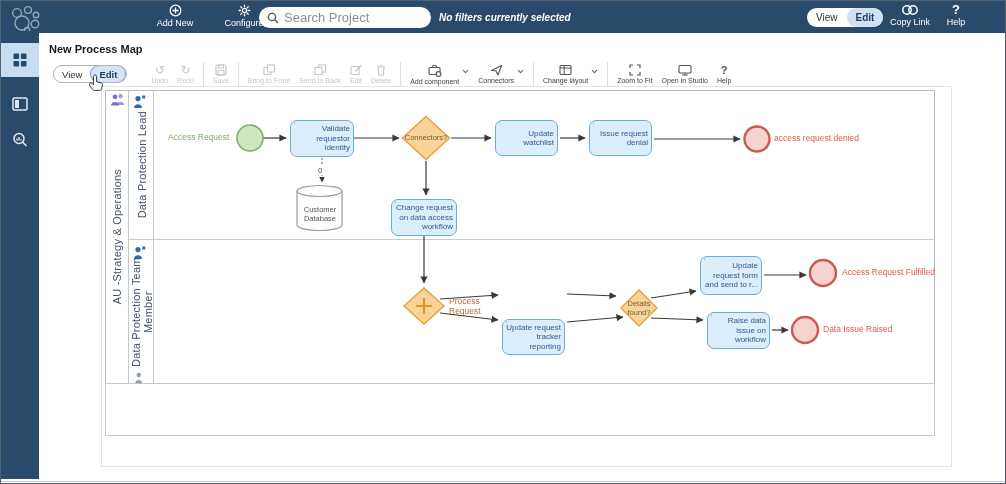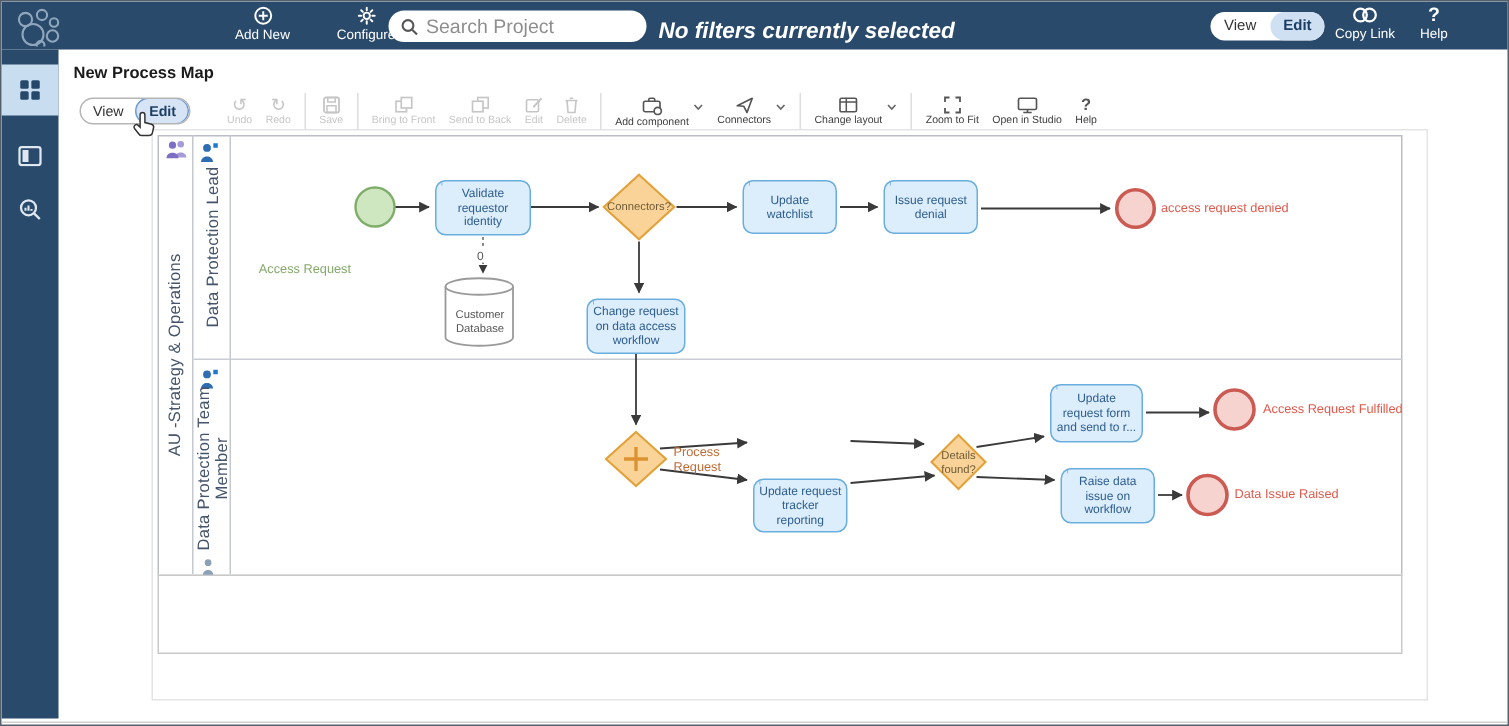"No filters currently selected" .filters-note { font-size: 15px -> 10px }
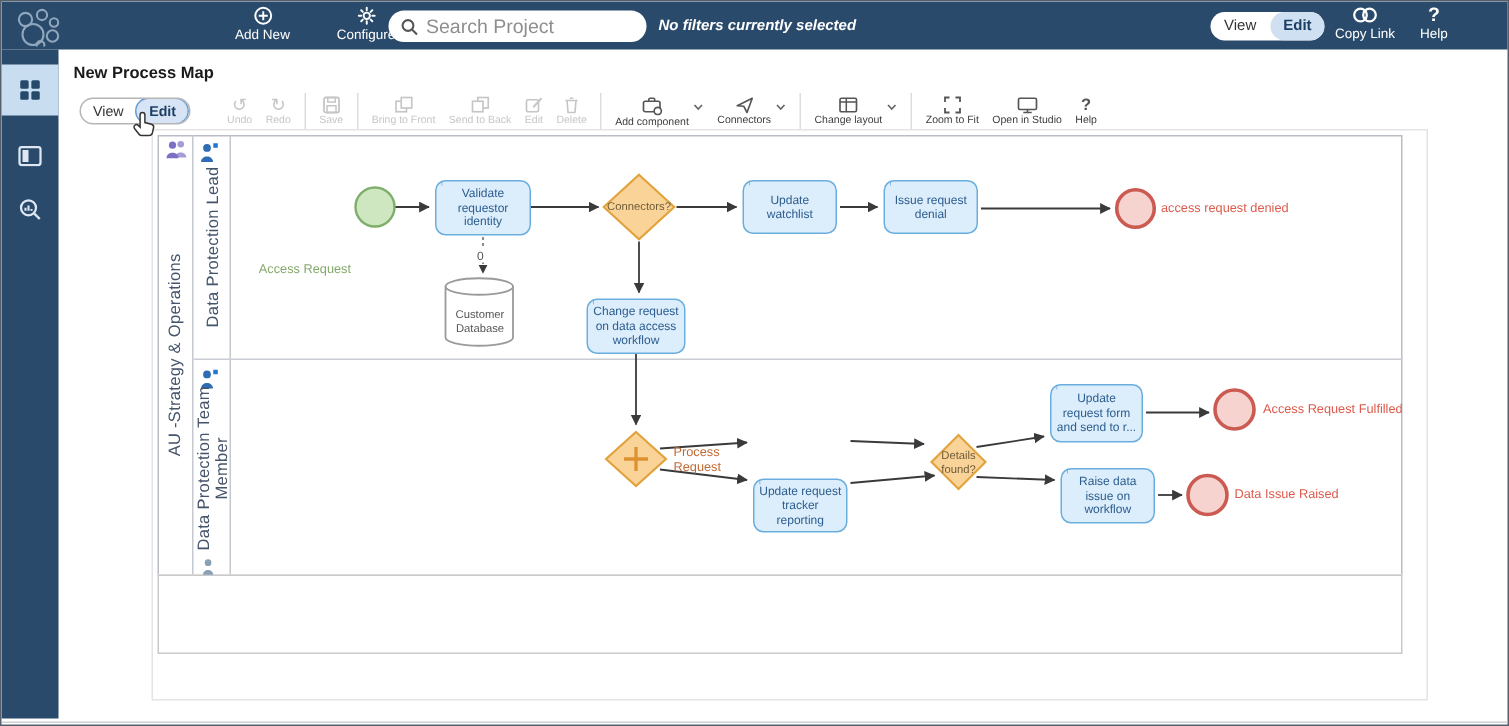"Validate requestor identity" .task { text-align: center -> right }
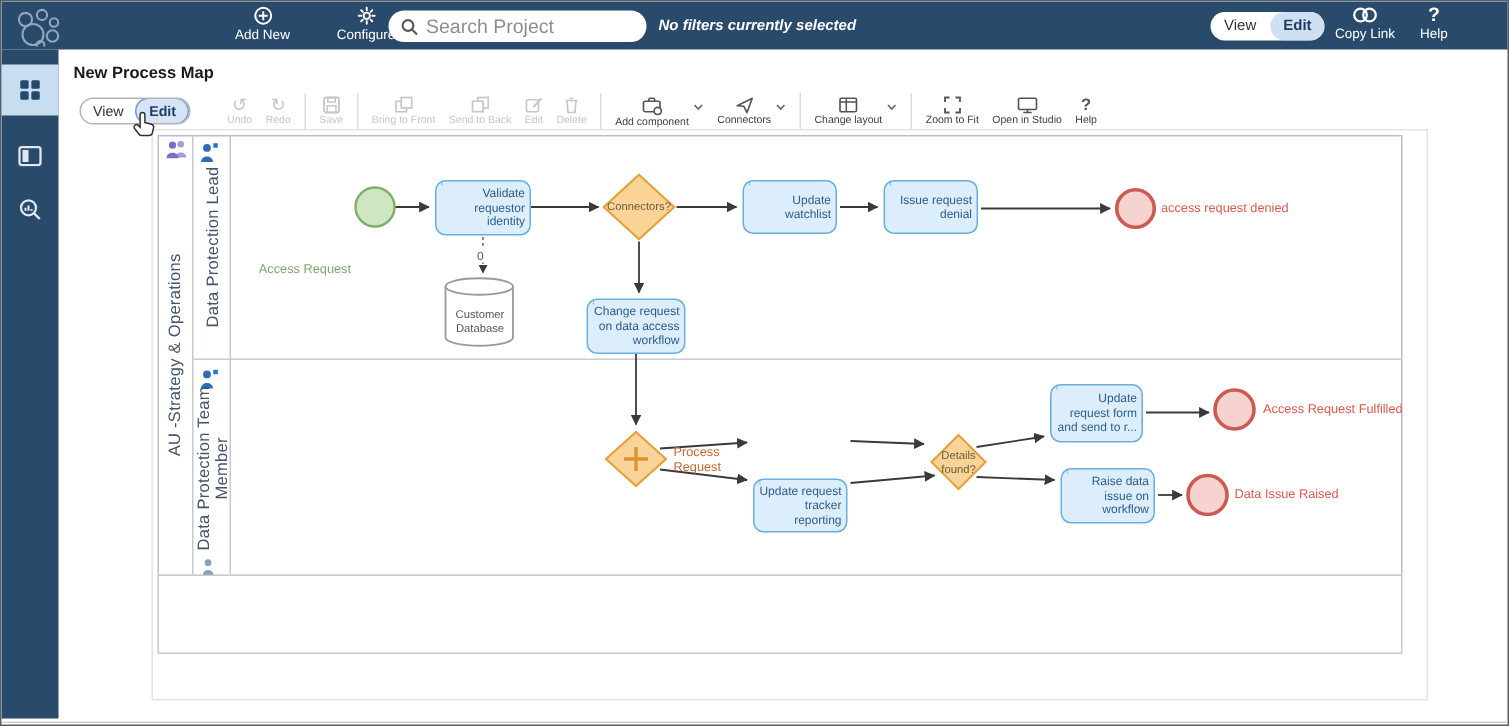"Access Request" div.evt-label { margin-top: 42px -> none; text-align: right -> none }
